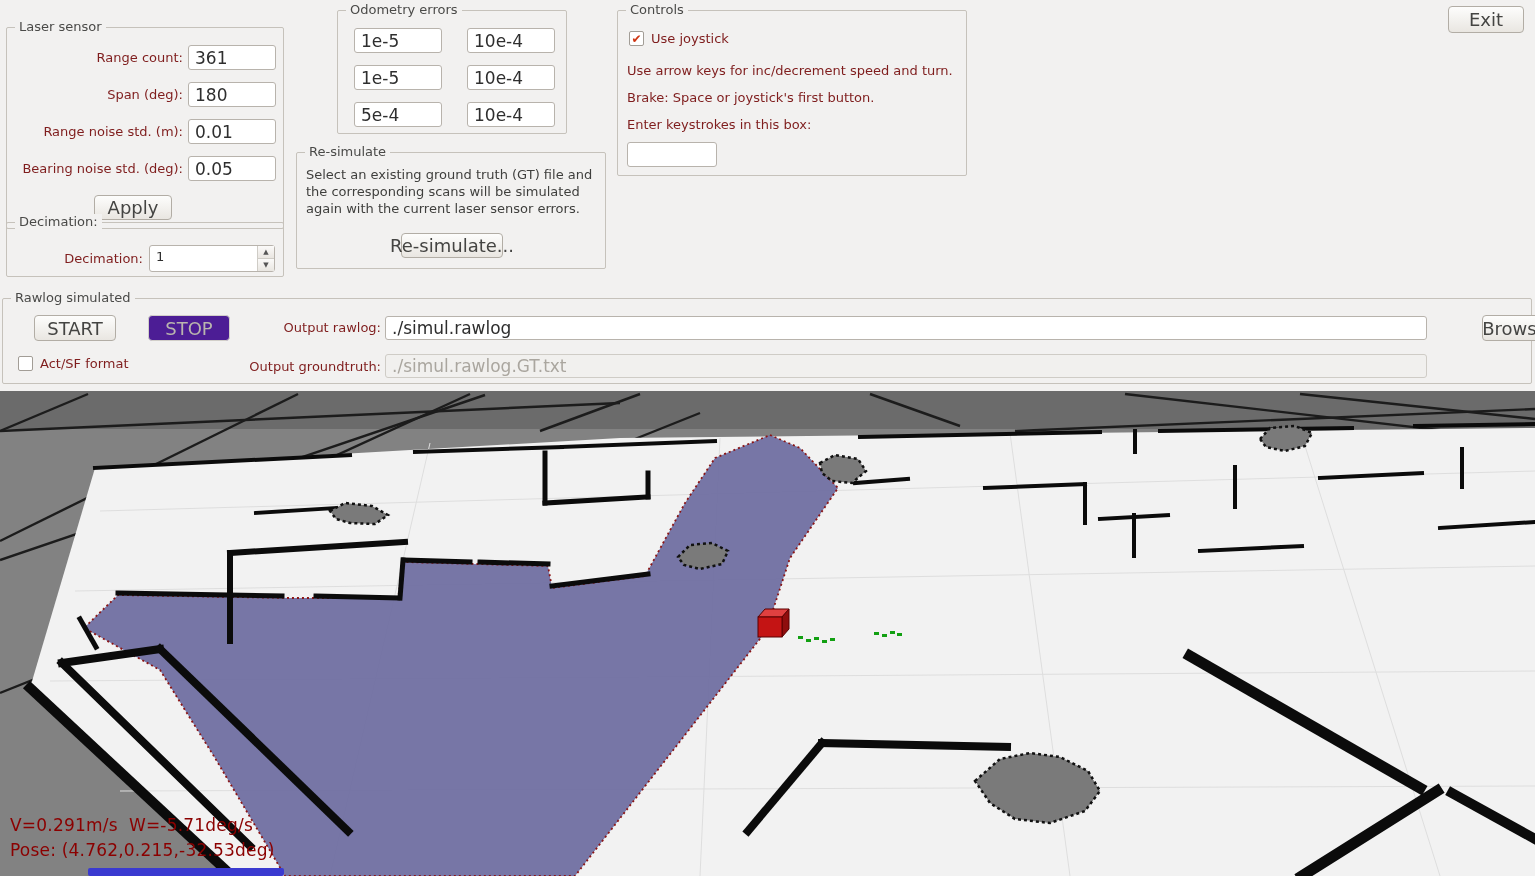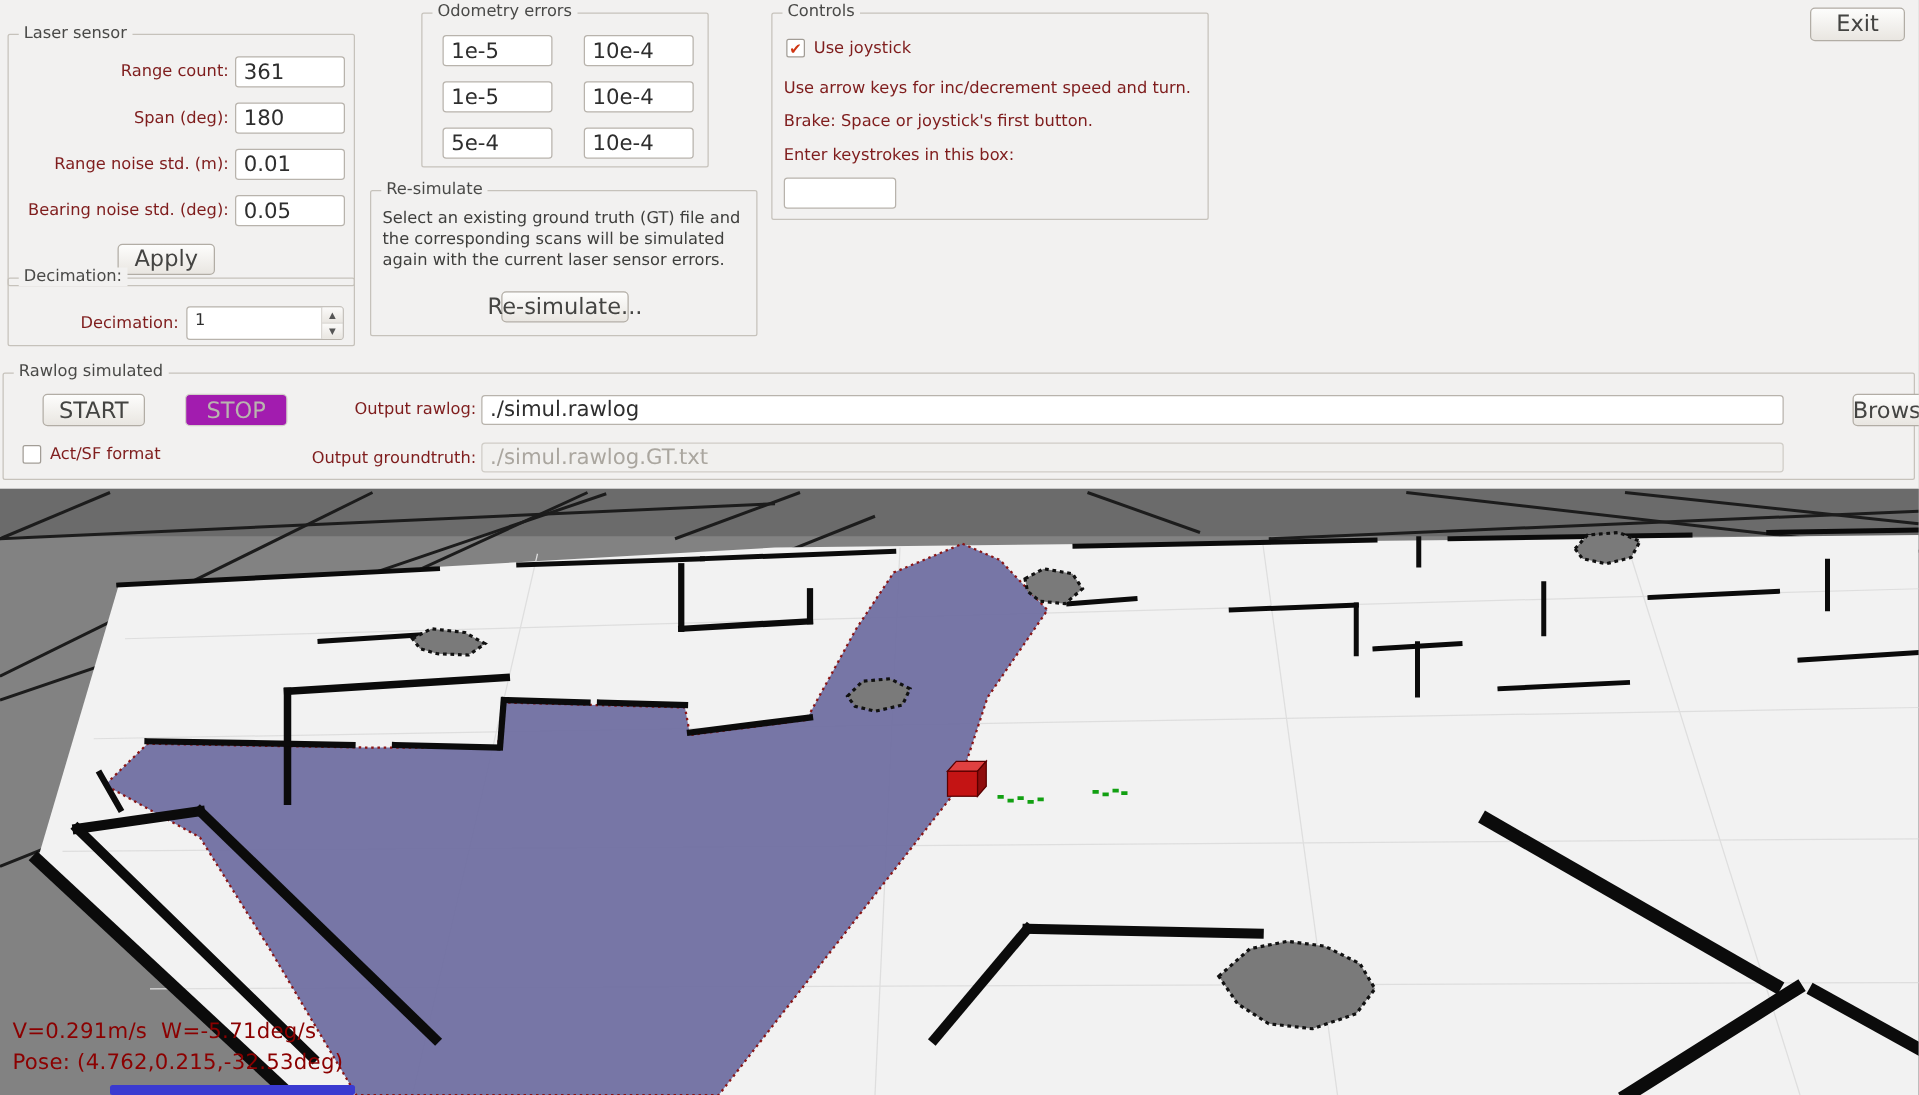"STOP" .btn.dis { background: #a21caf -> #4c1d95 }
